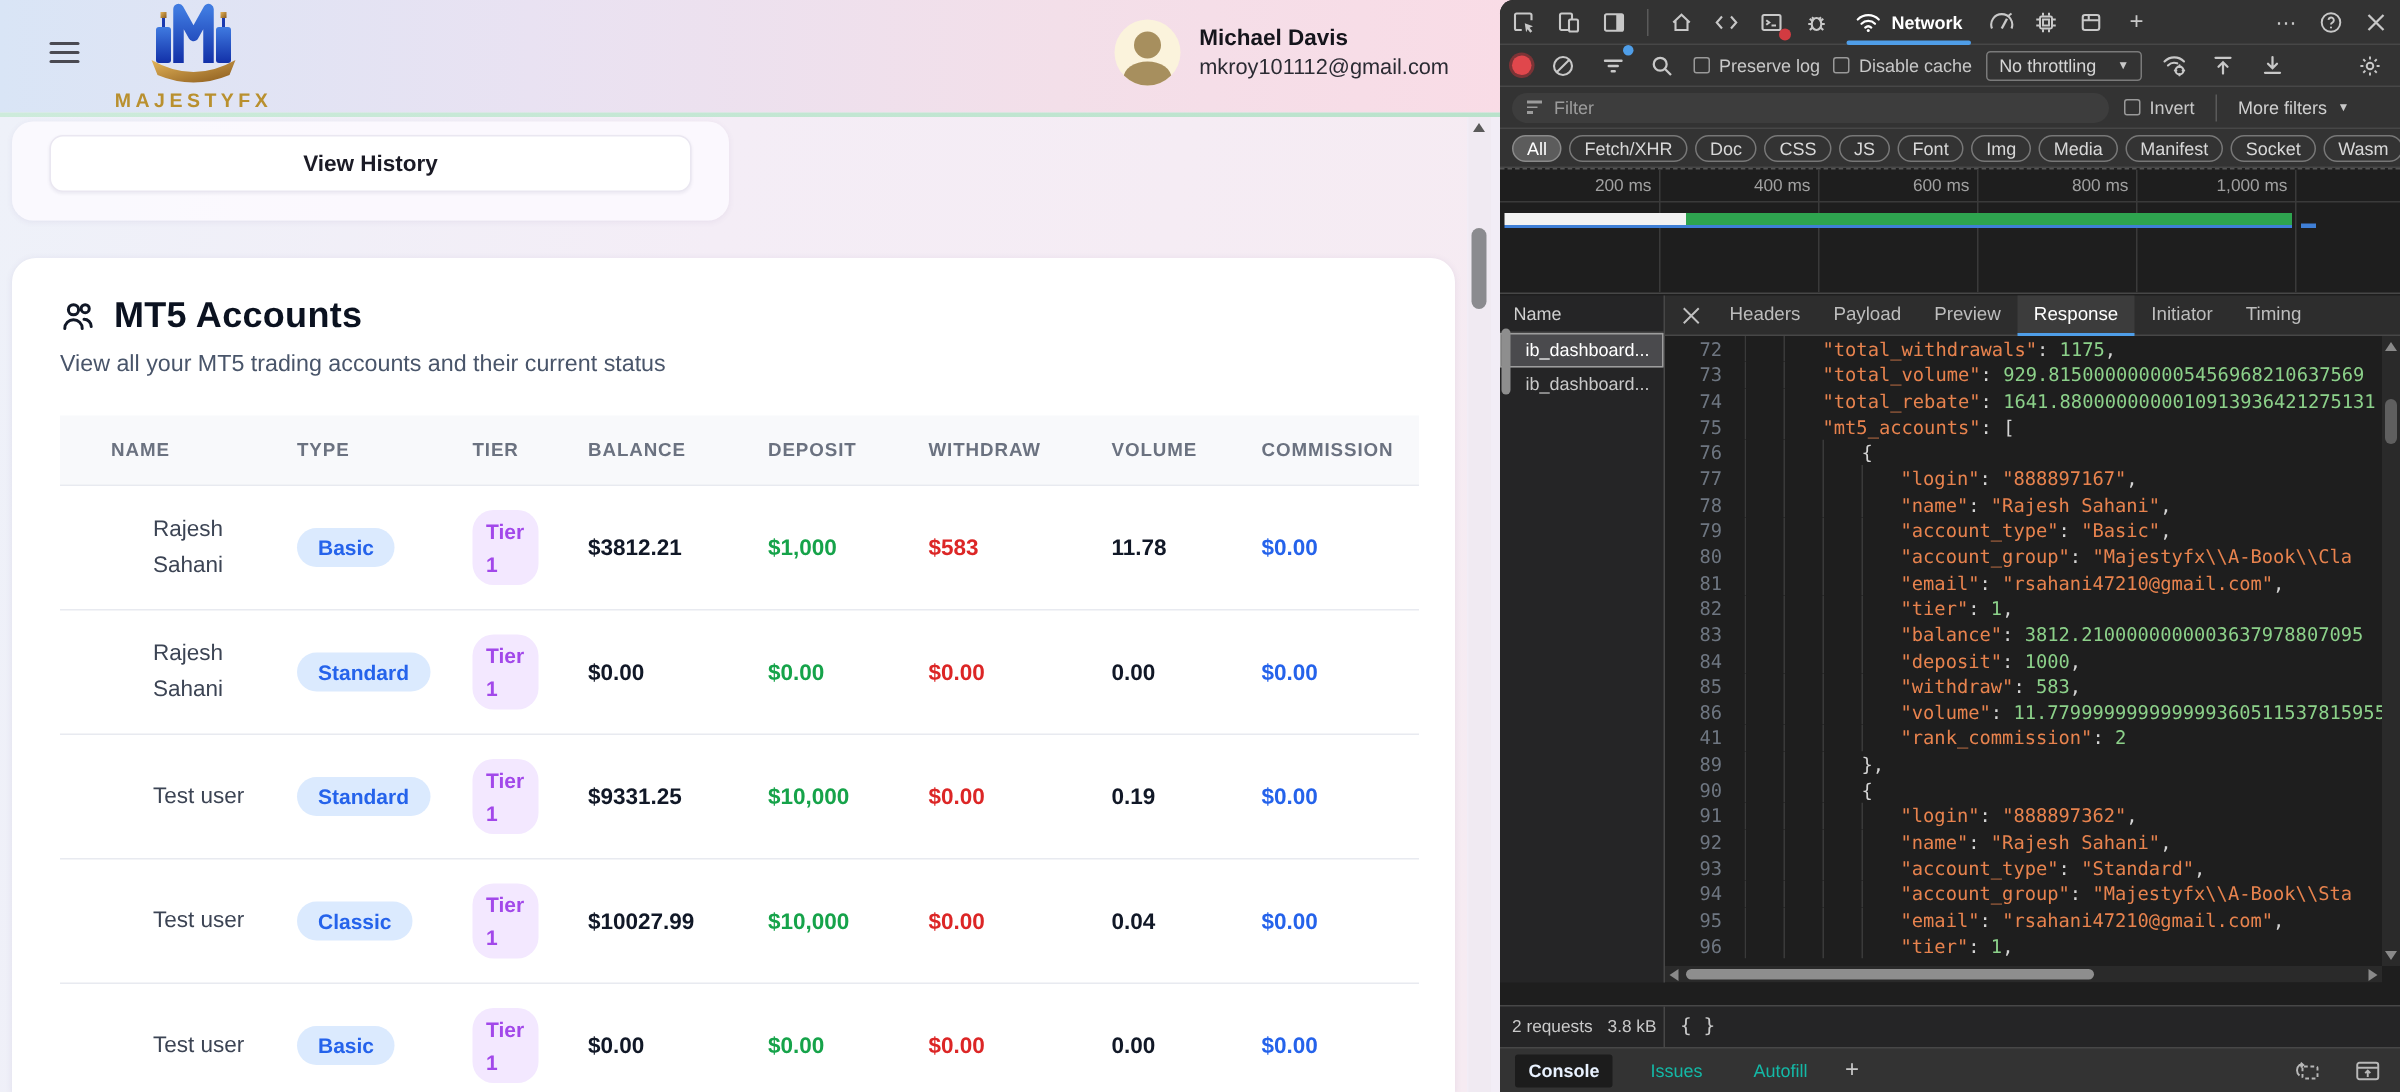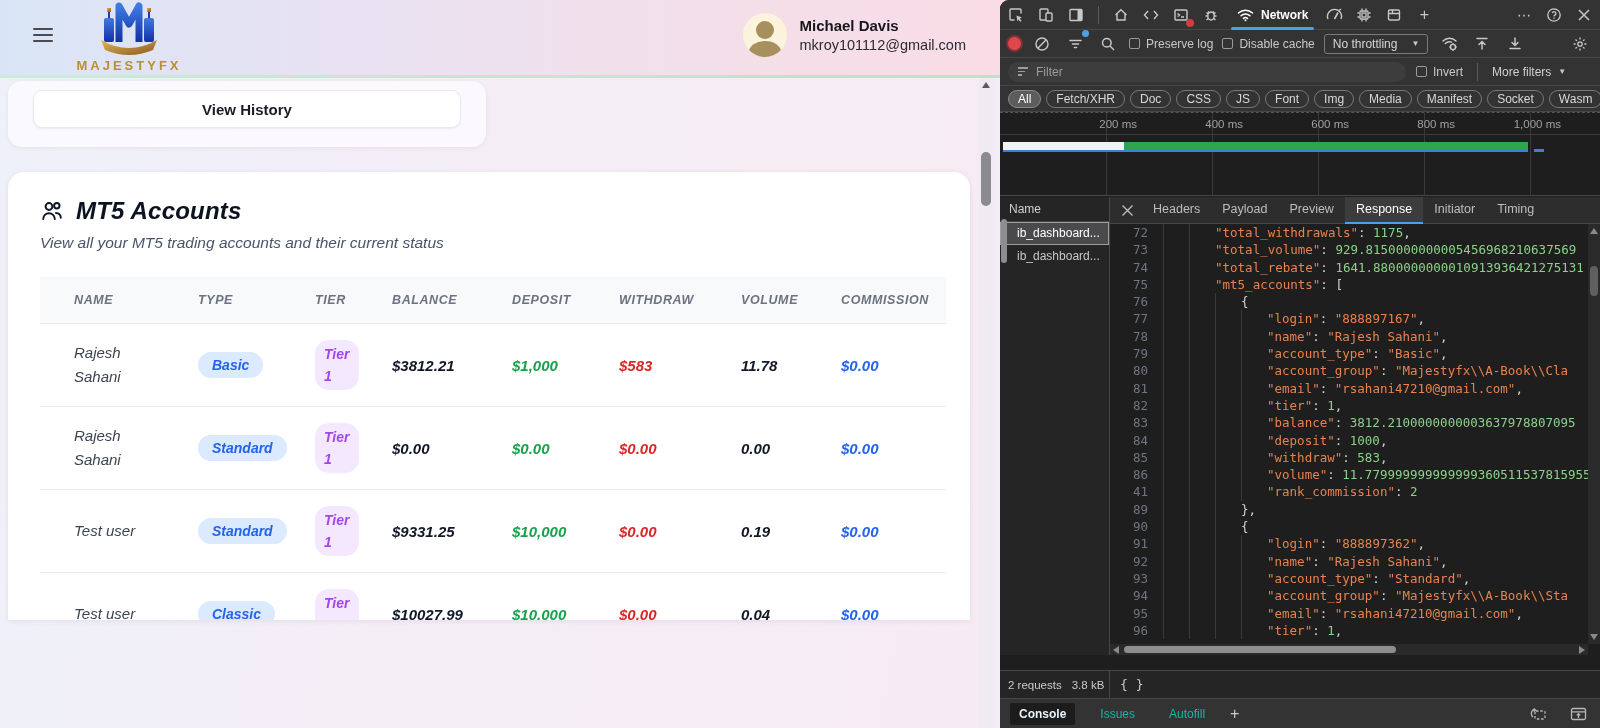"200 ms" .tl-labels { padding-left: 36px -> none }
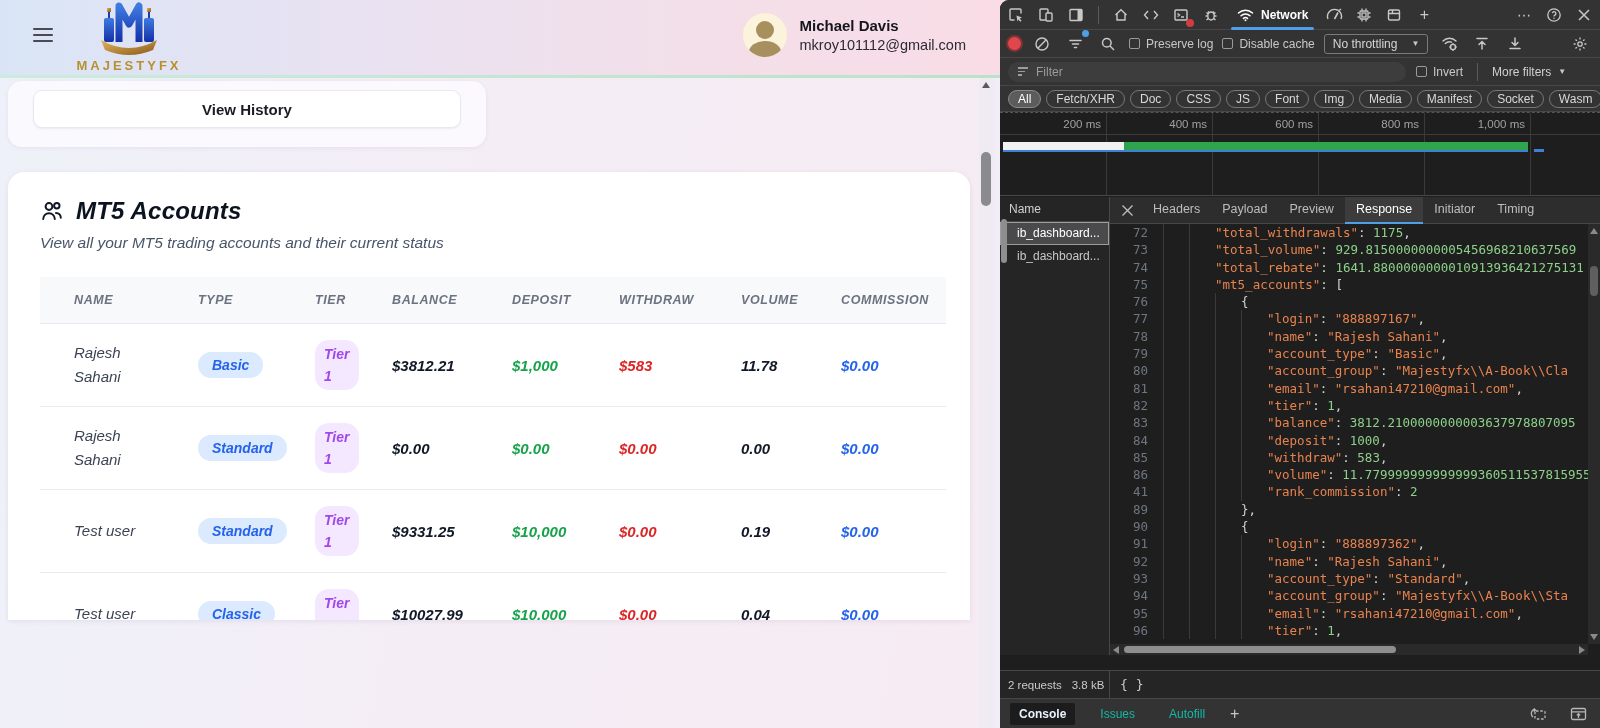"MT5 Accounts" .accounts-card { font-style: italic -> none; height: 448px -> 556px }
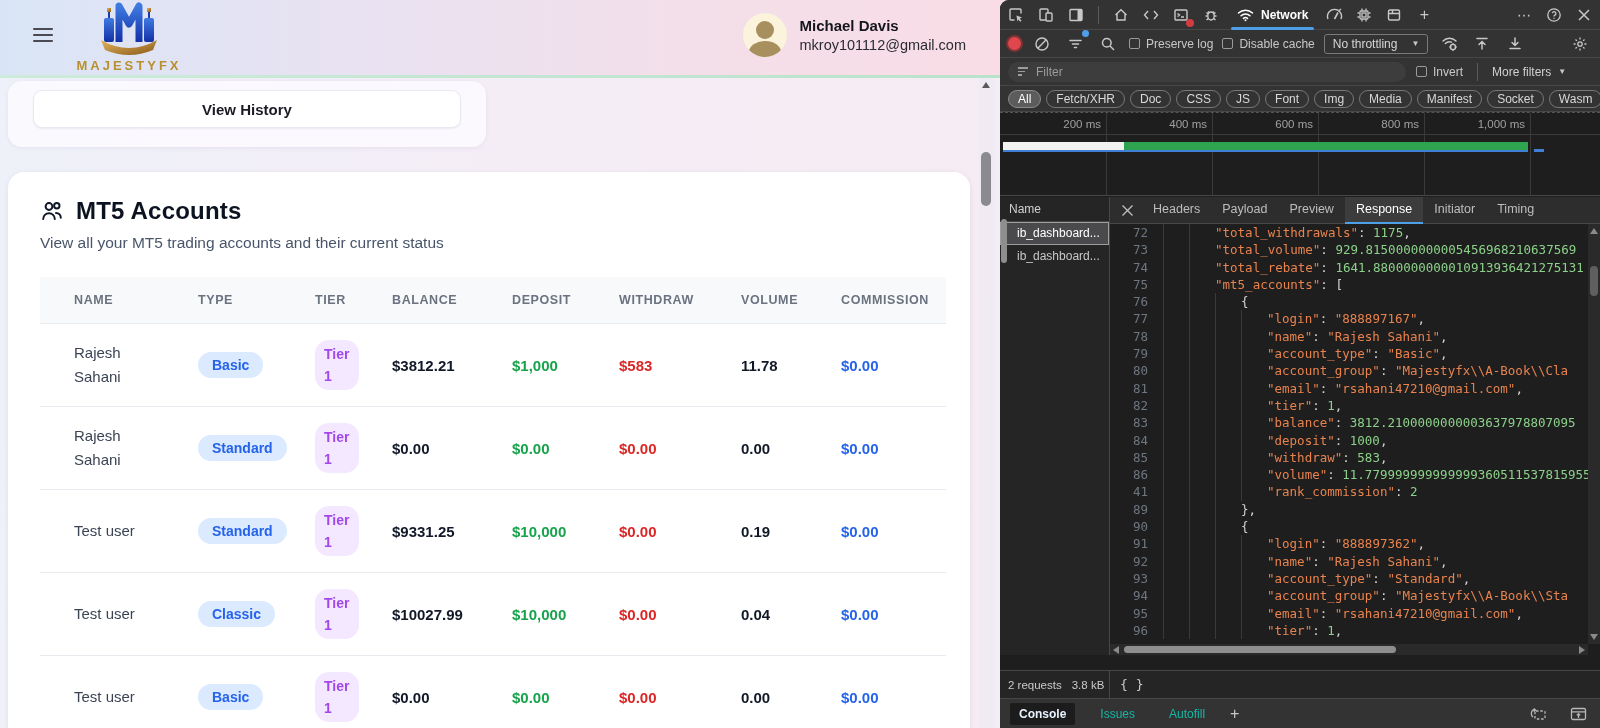"Rajesh Sahani" .cell-name { margin-left: none -> 28px }
